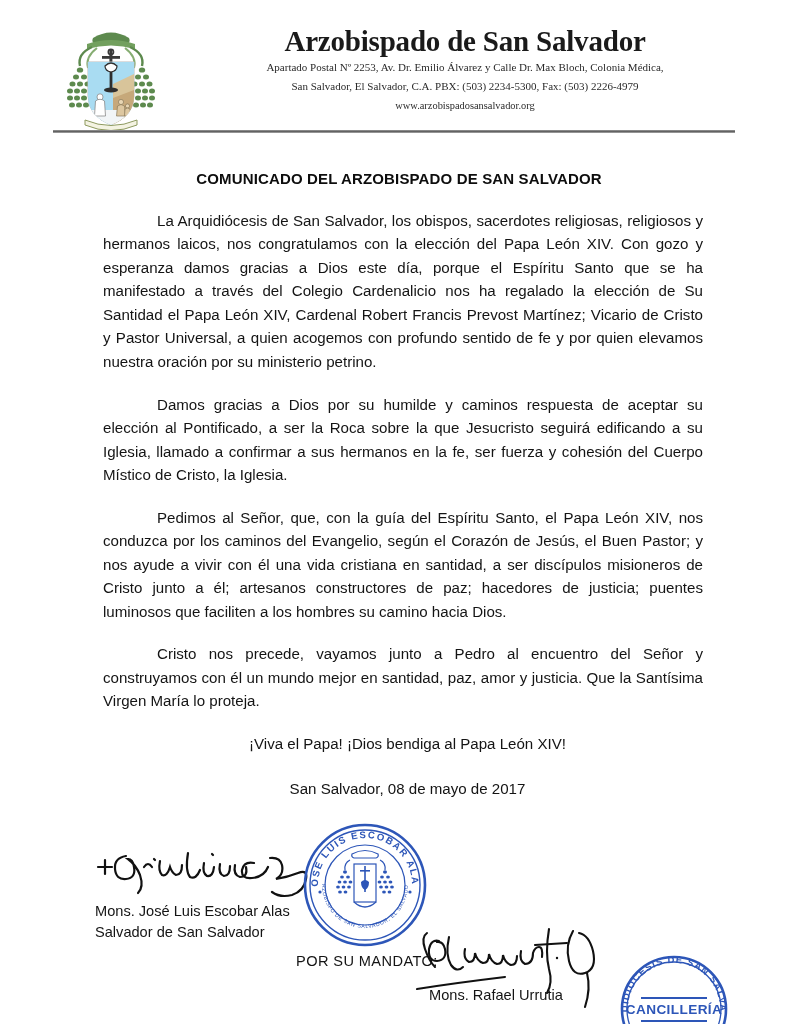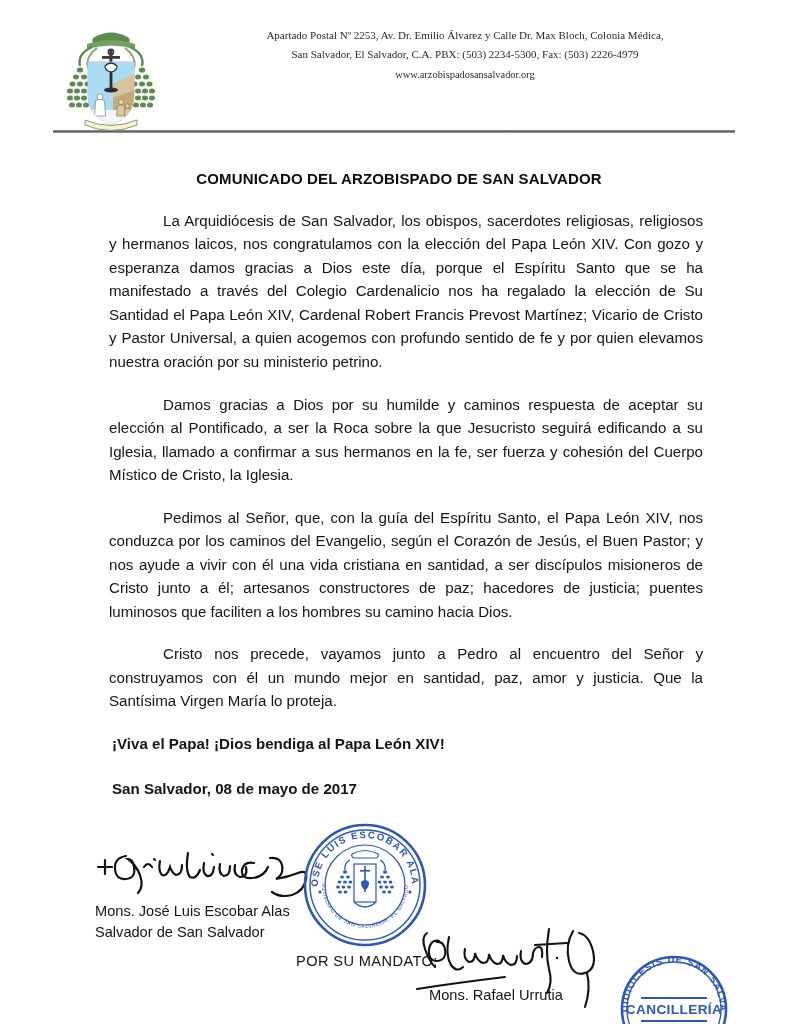"Arzobispado de San Salvador" div.org-title { html: none -> <div>Arzobispado de San Salvador</div> }
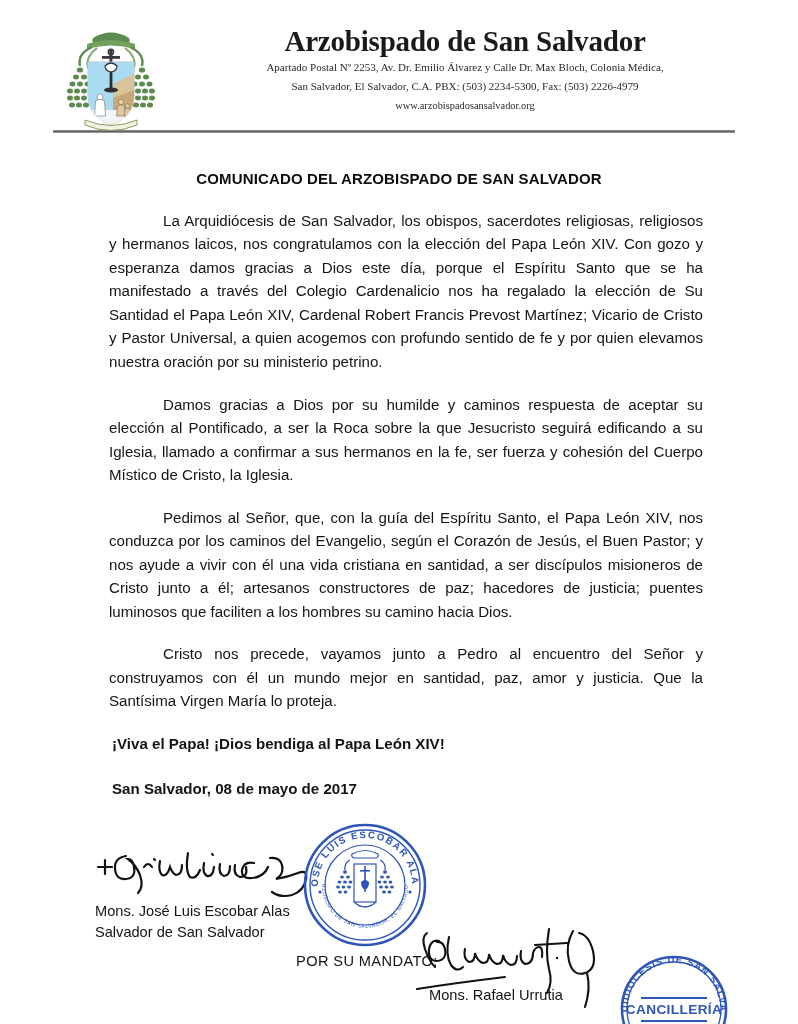"La Arquidiócesis de San Salvador," .para { margin: 0 0 19px 14px -> 0 0 19px 8px }
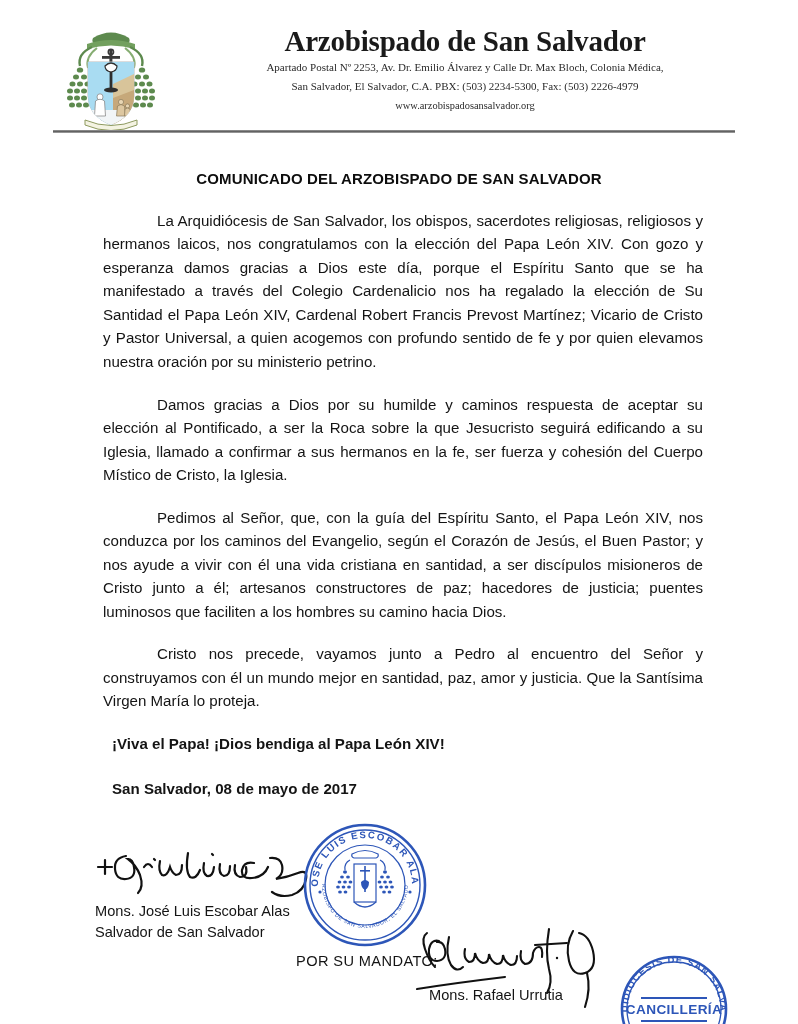"¡Viva el Papa! ¡Dios bendiga" .plain { font-weight: bold -> none; text-align: left -> center }
